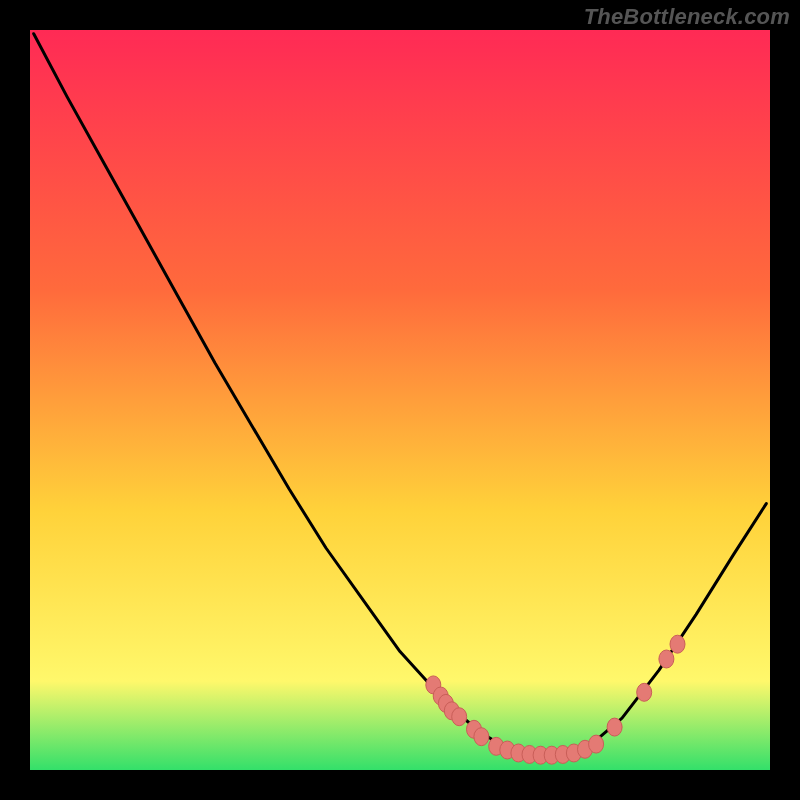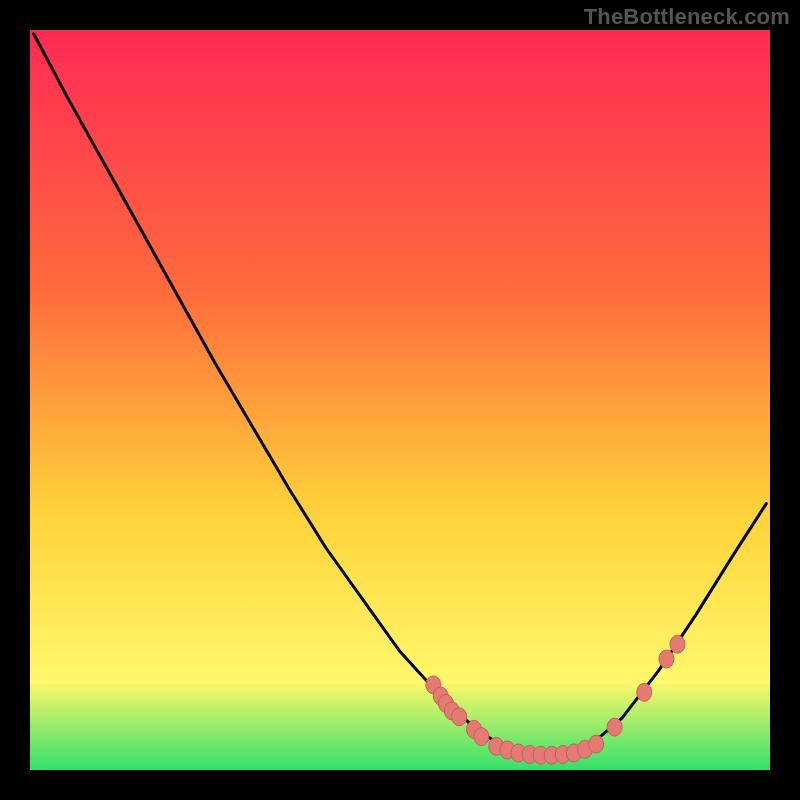"TheBottleneck.com" .frame { font-style: none -> italic }
